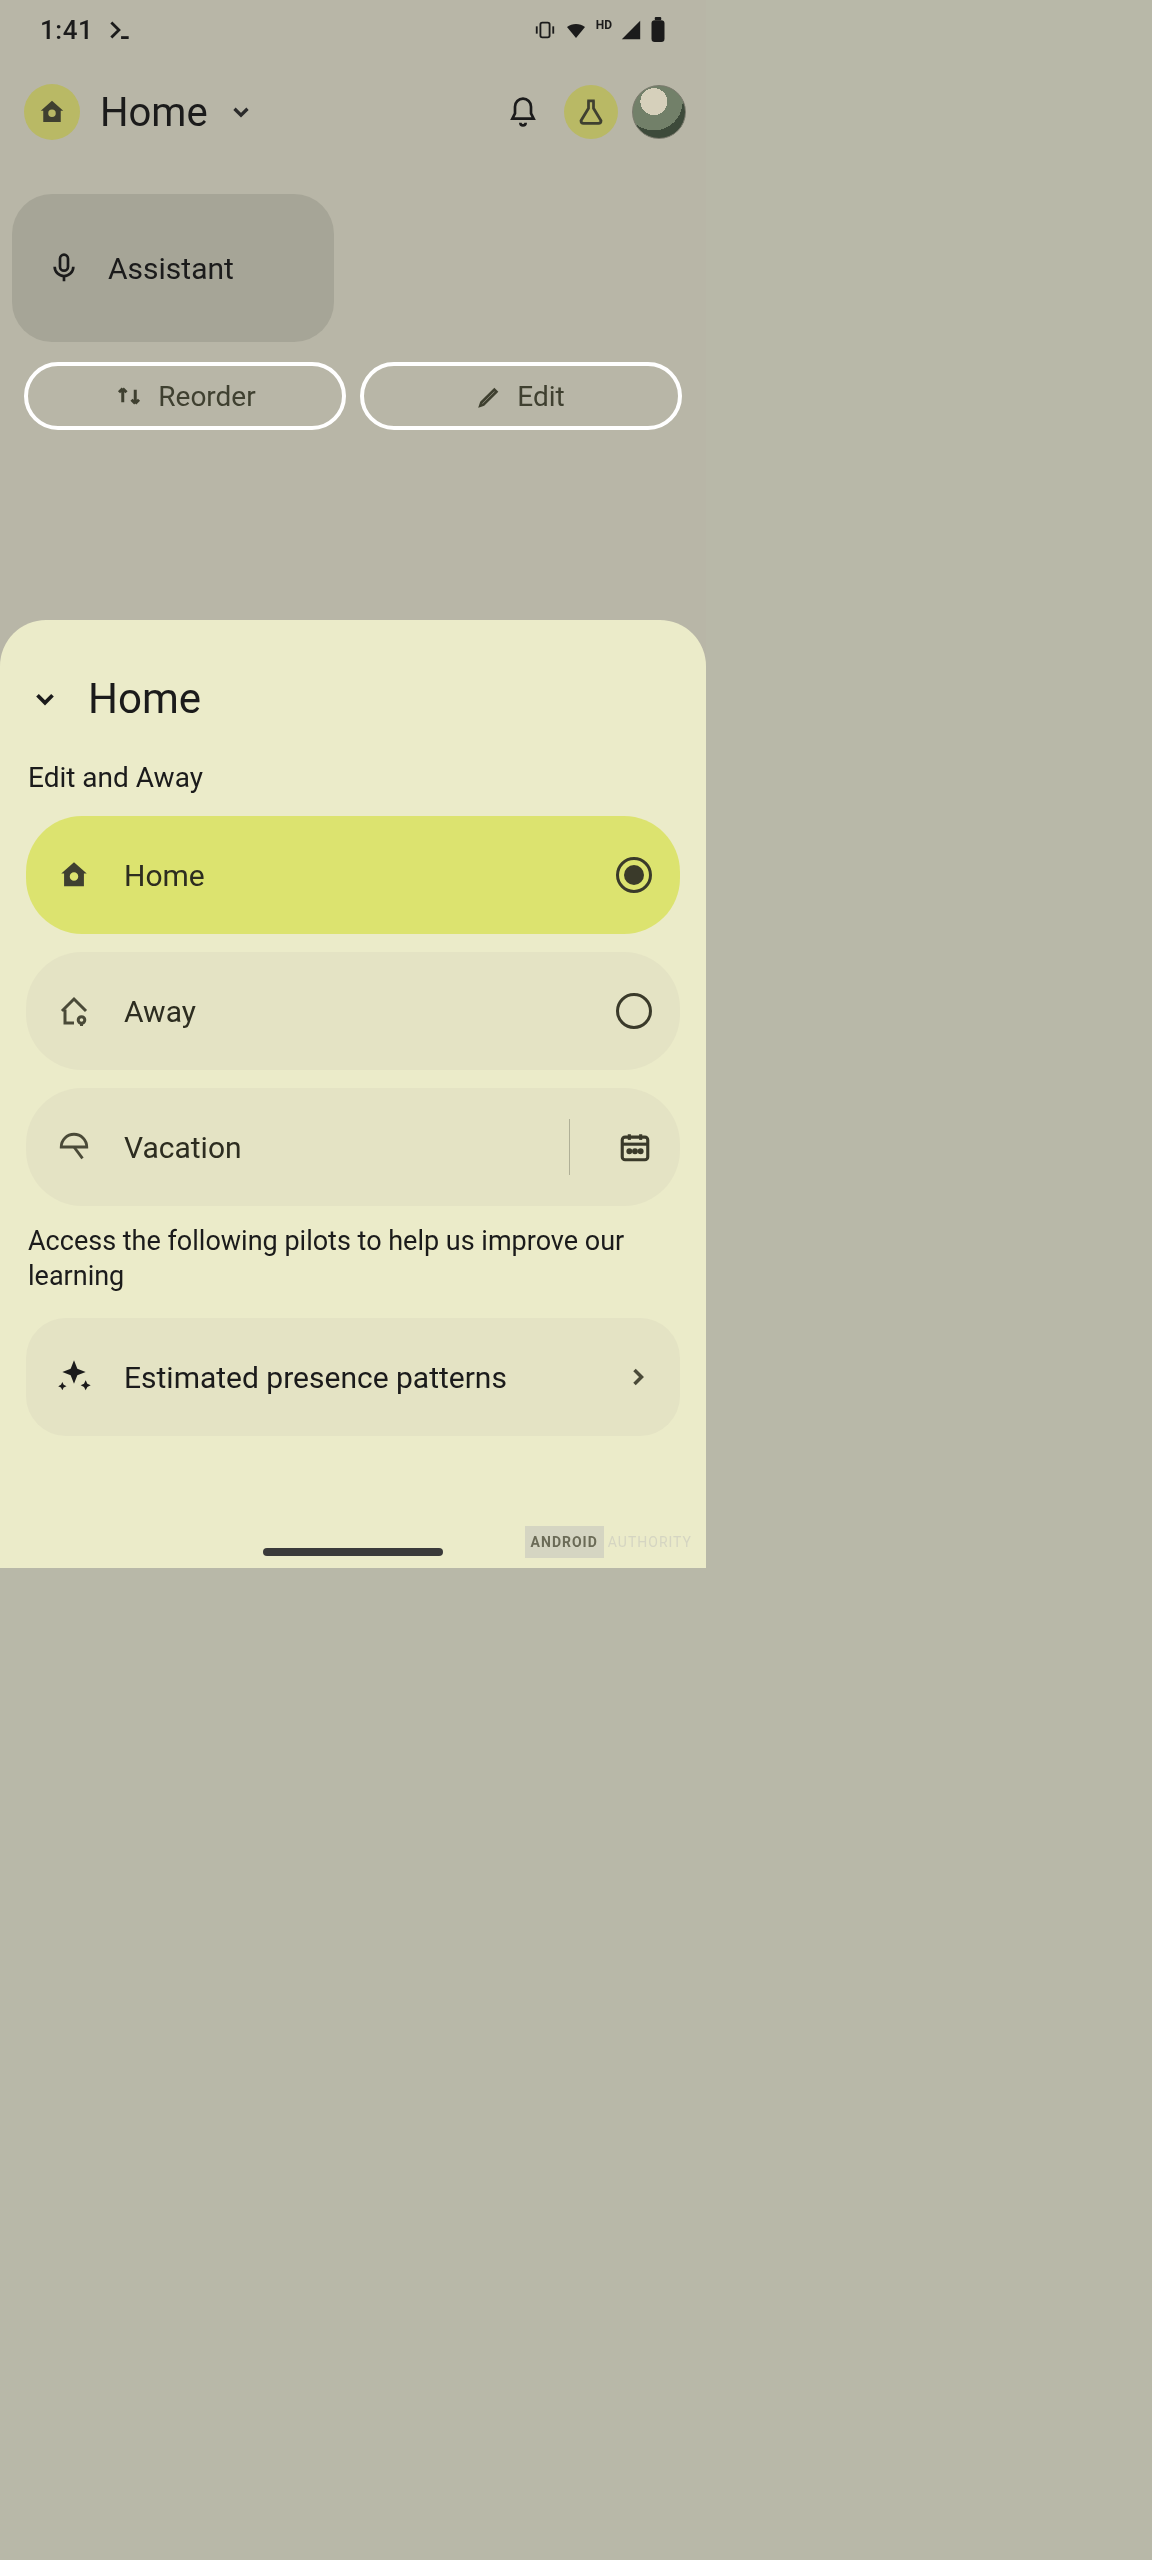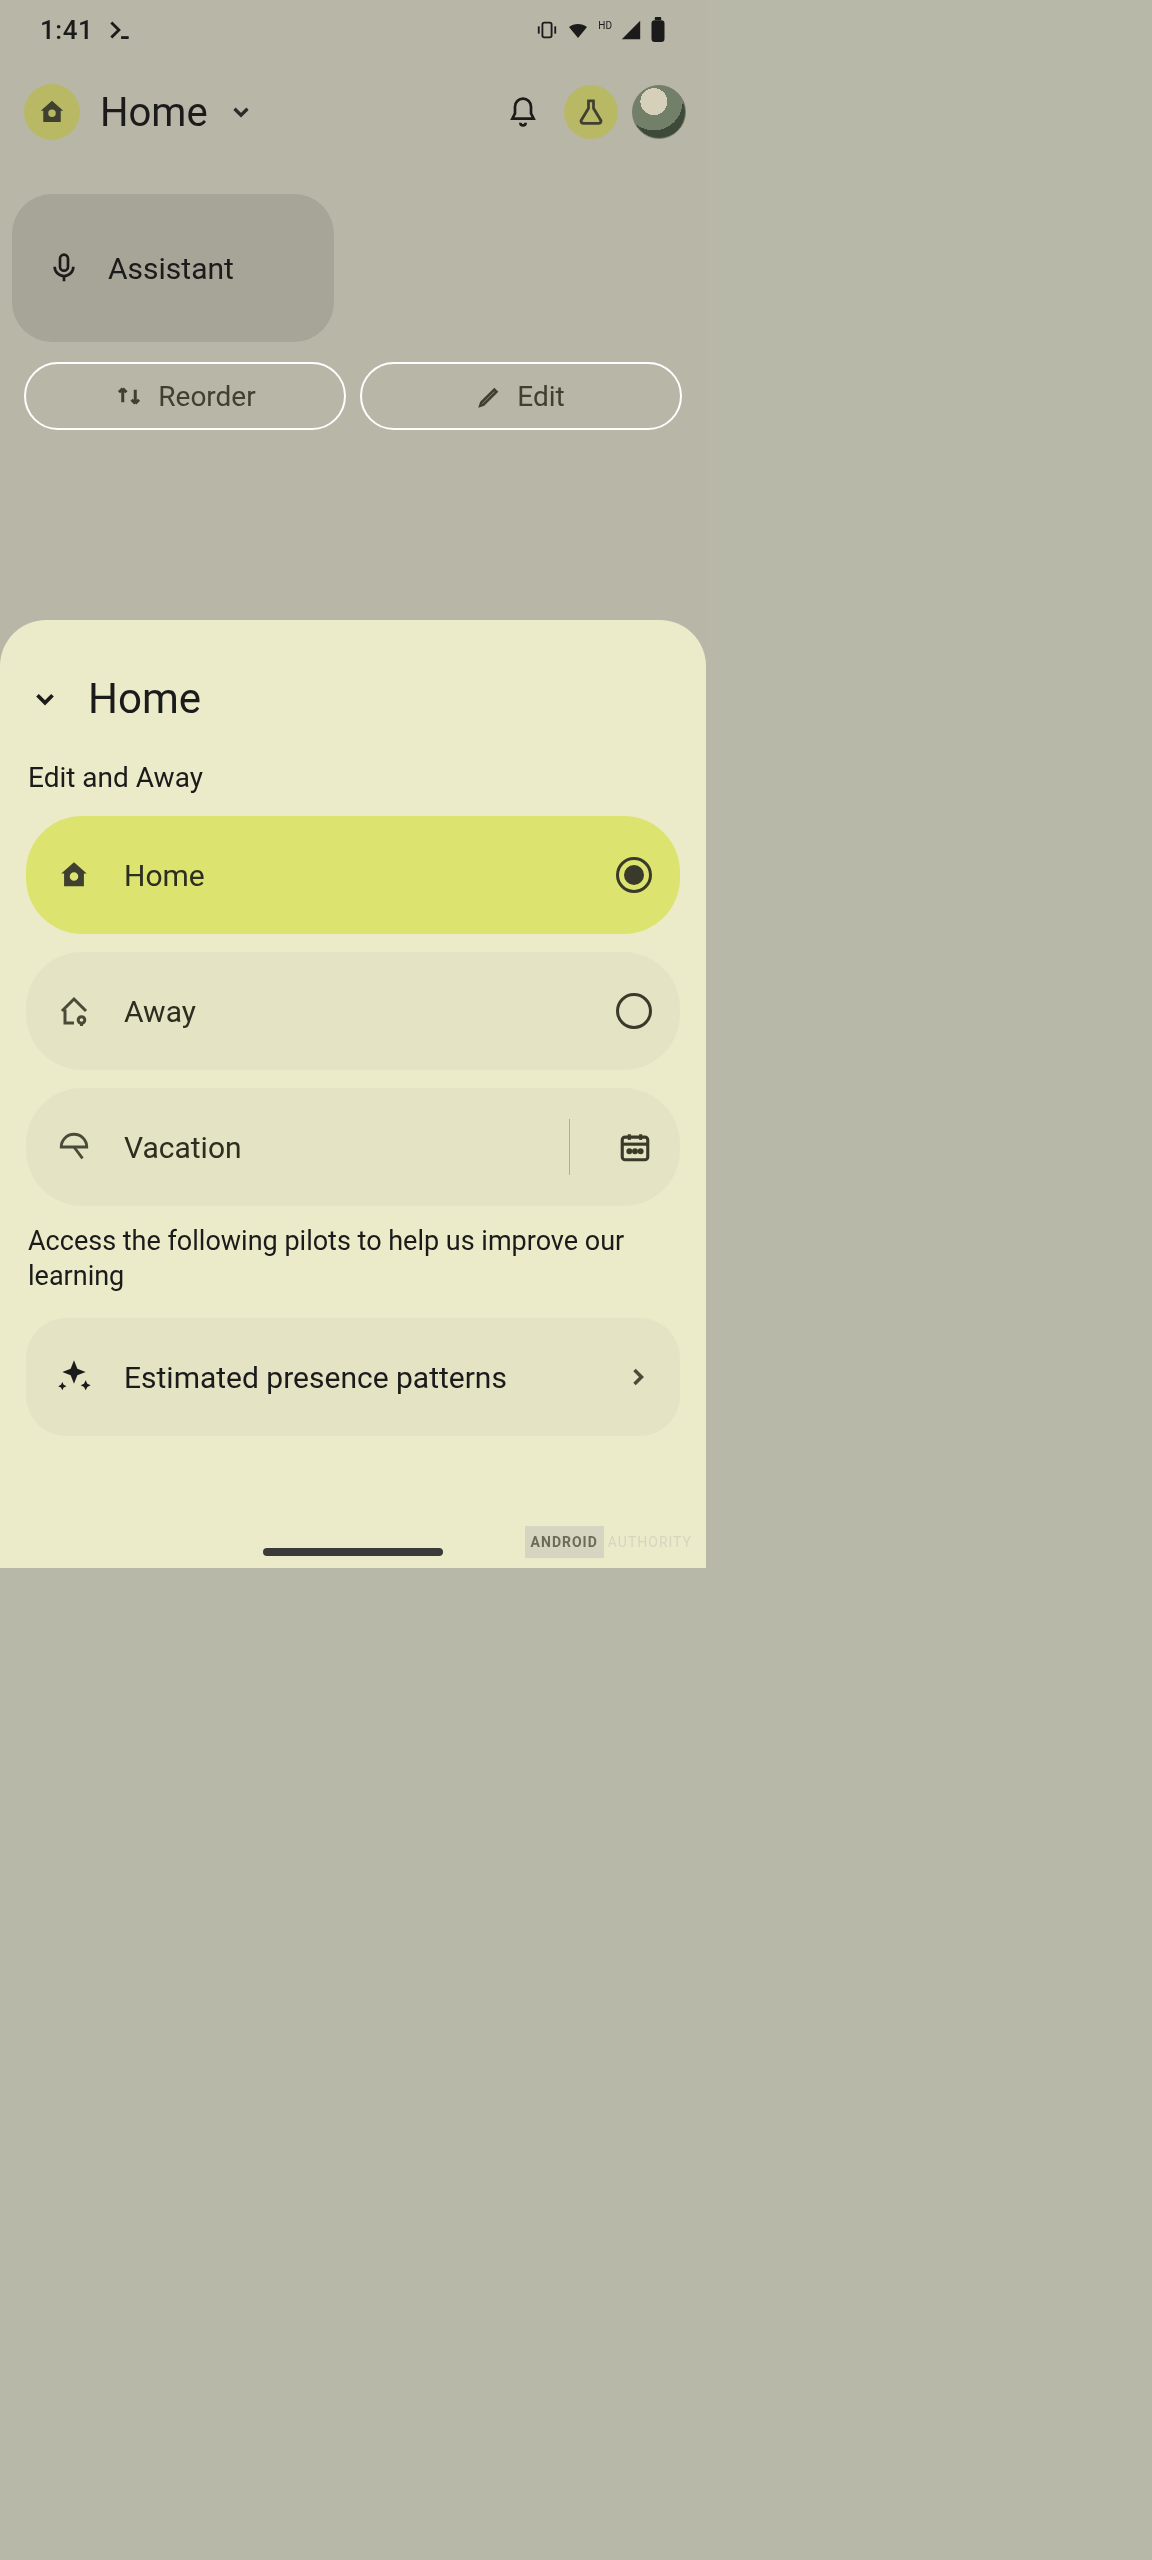"HD" span { font-size: 10px -> 12px; font-weight: 400 -> 700 }
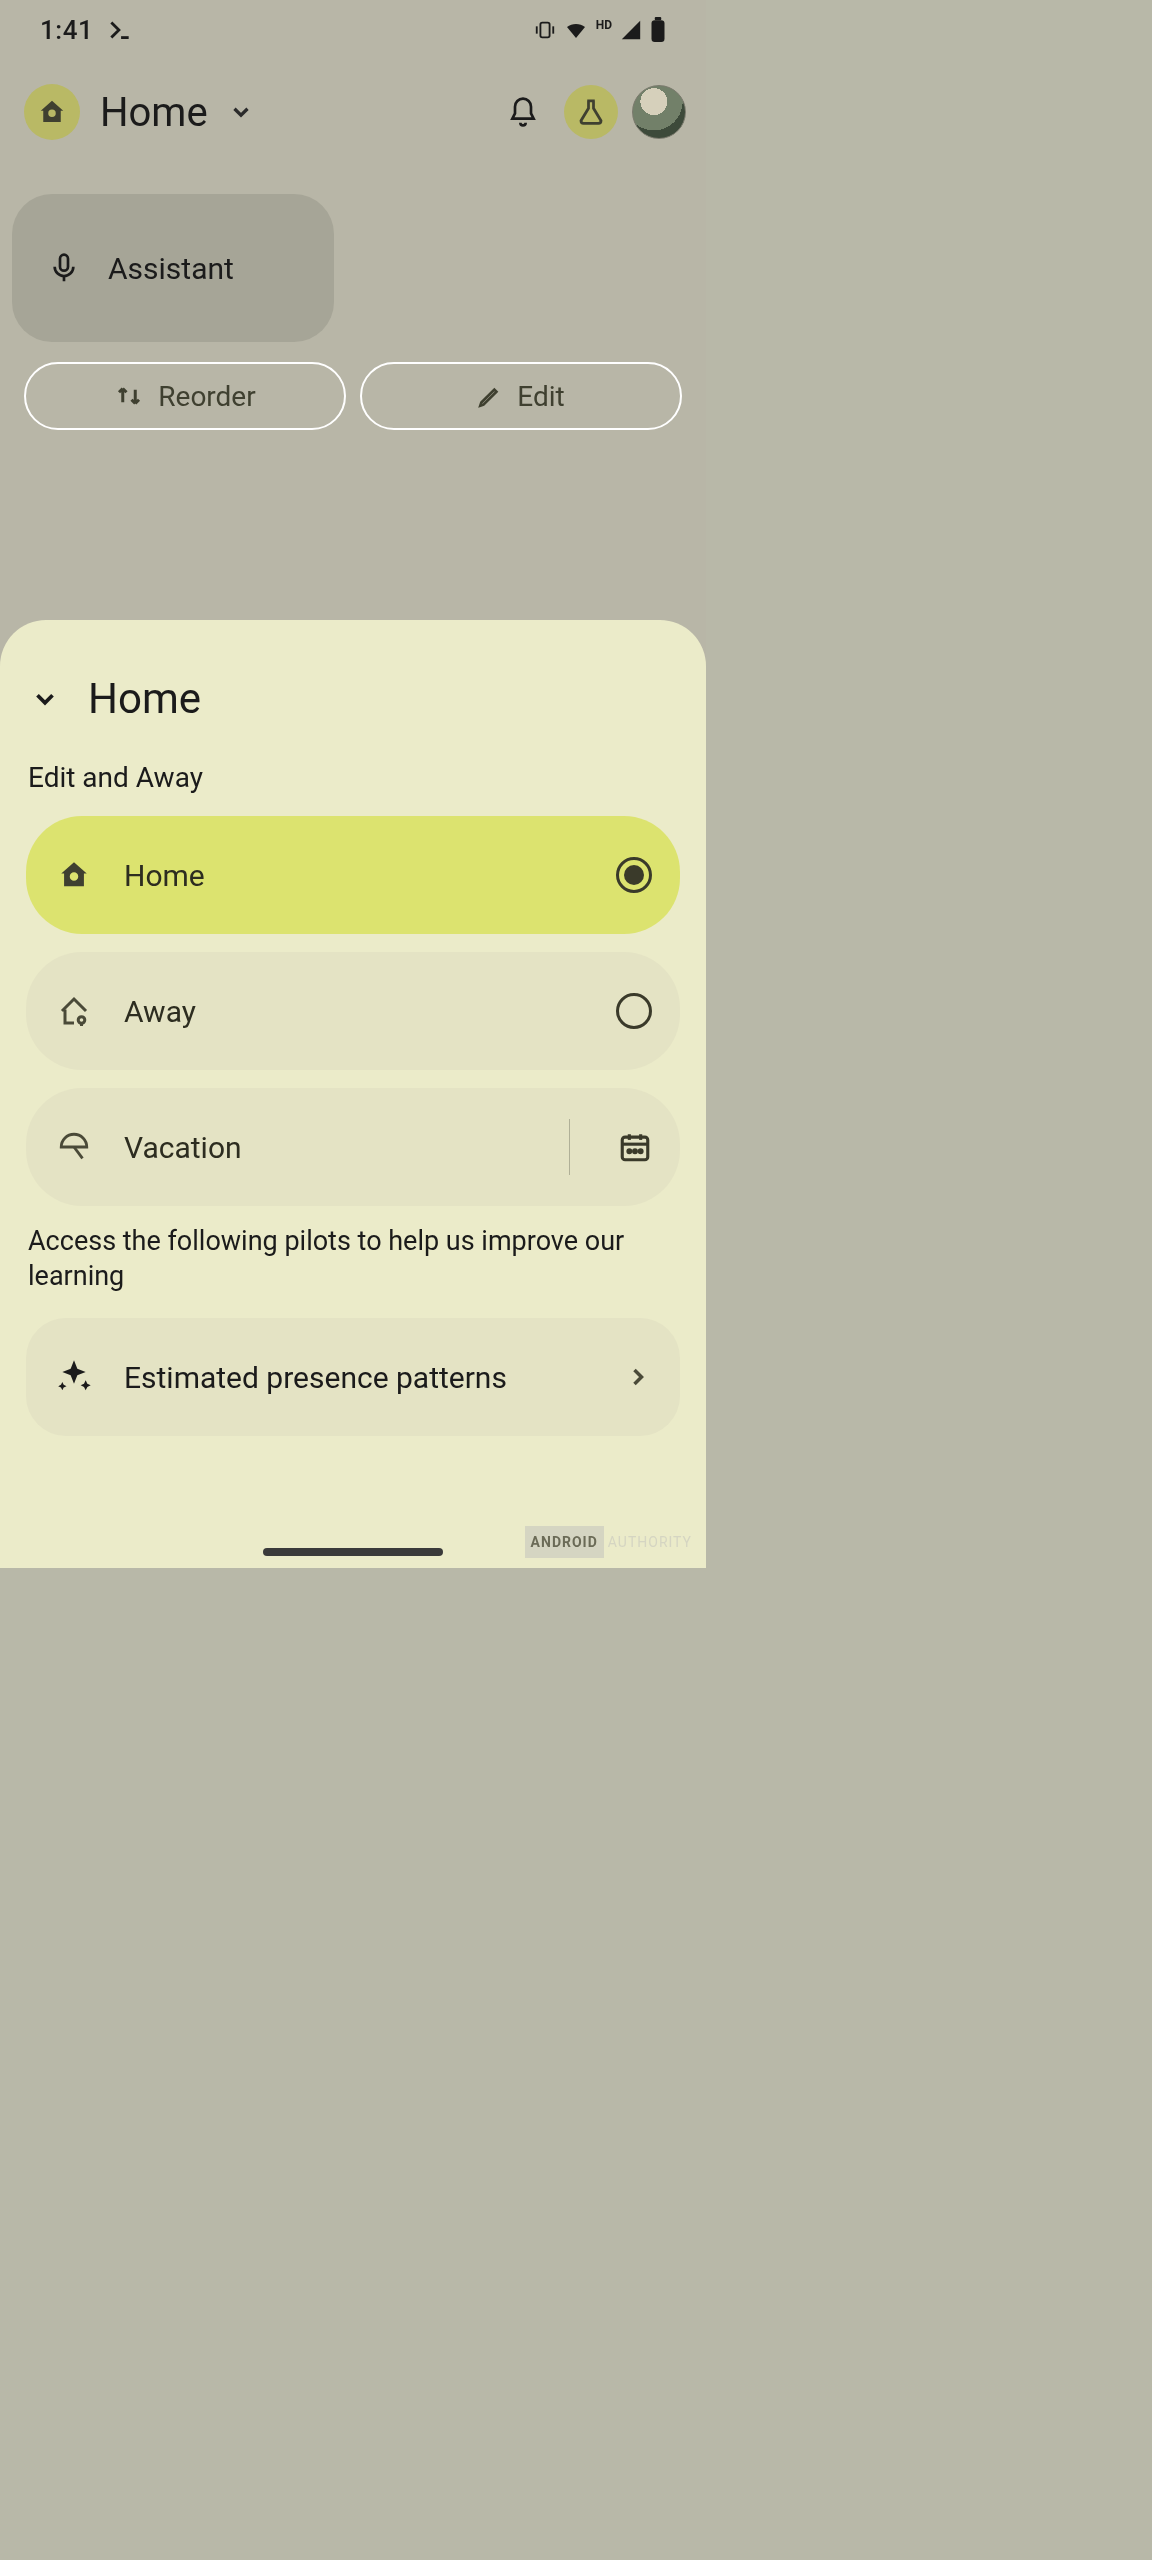"Reorder" .pill-btn { border: 2px solid #ffffff -> 4px solid #ffffff }
